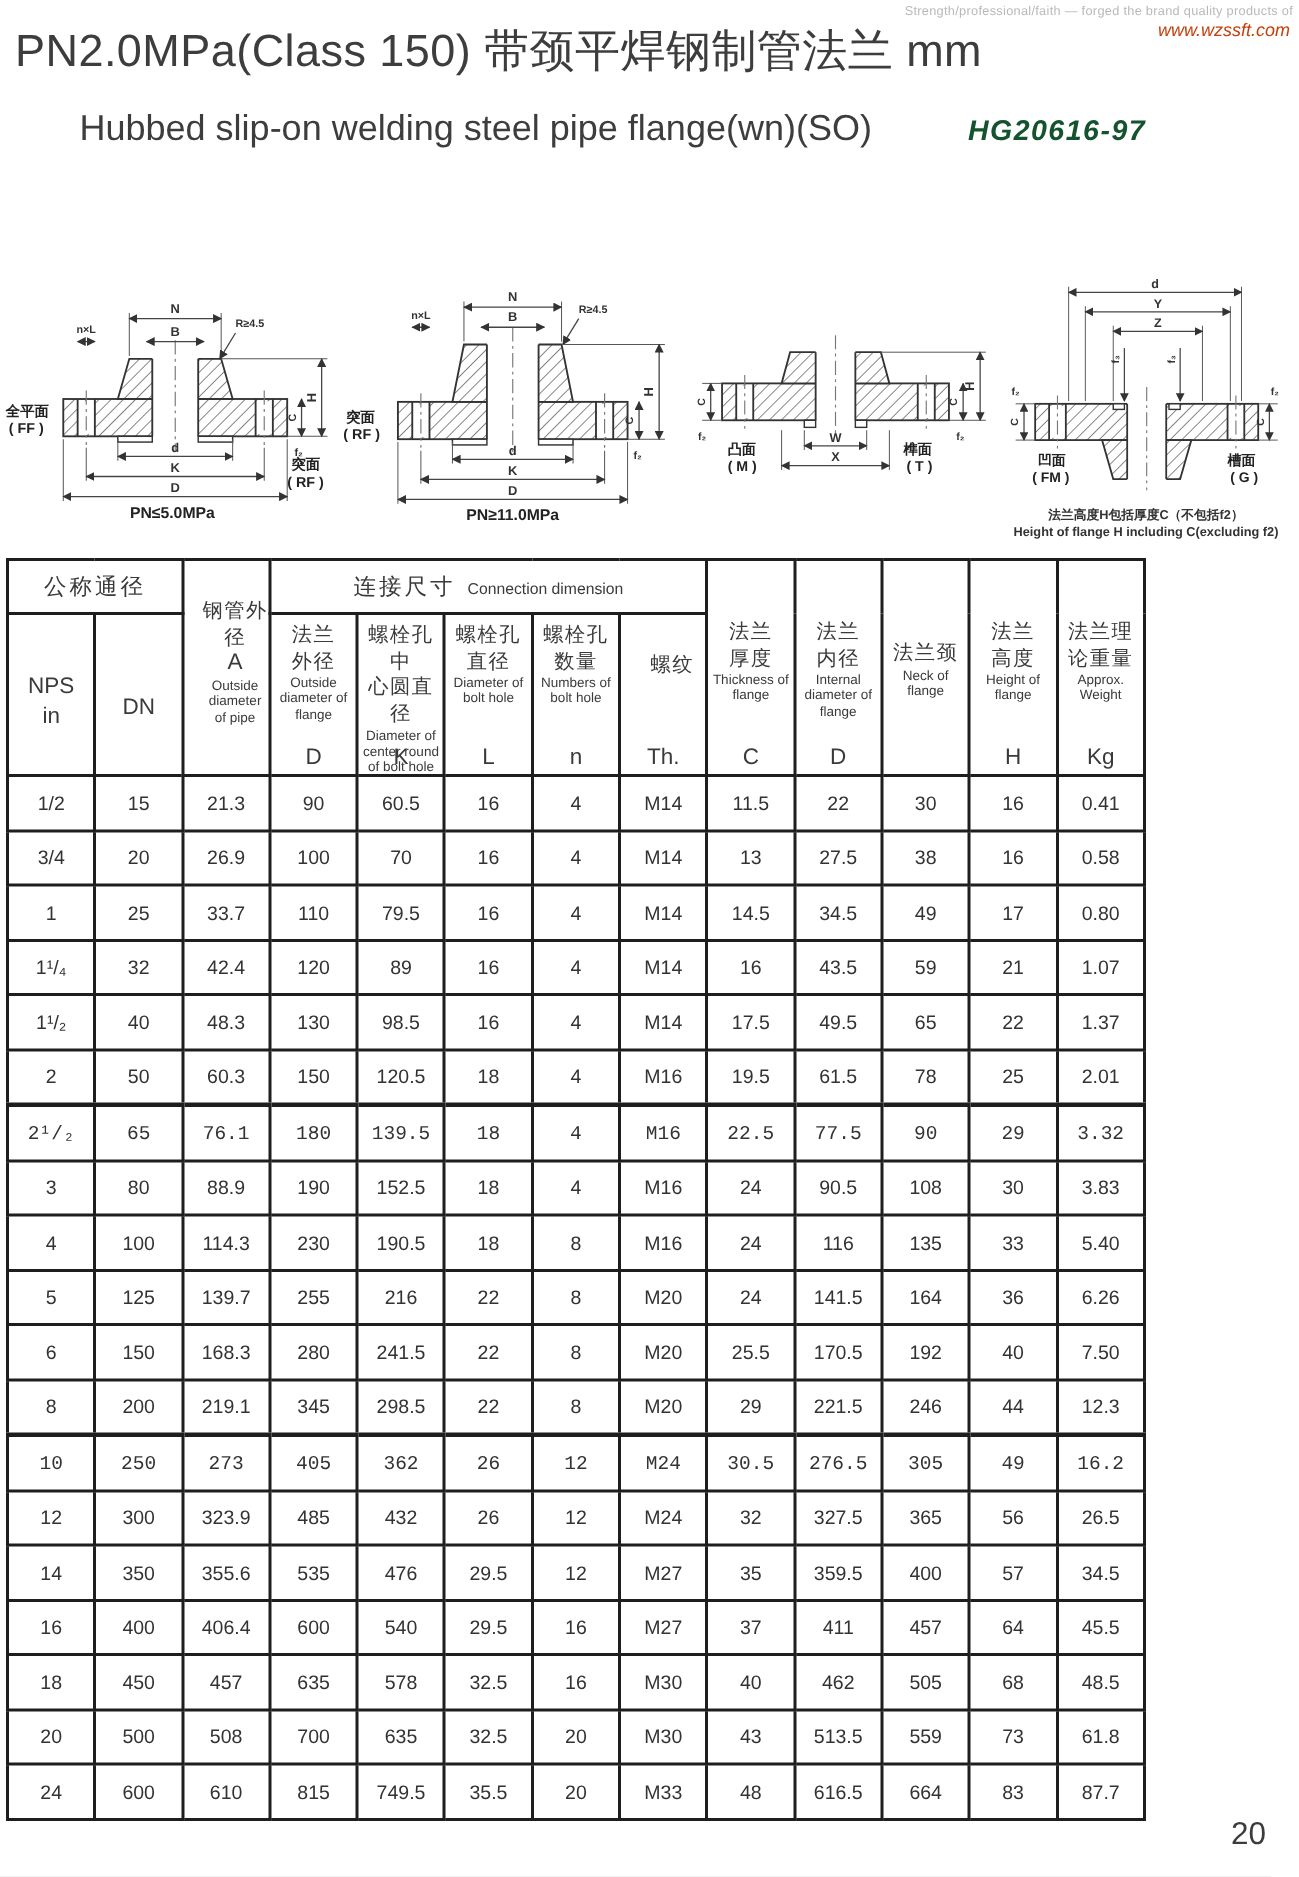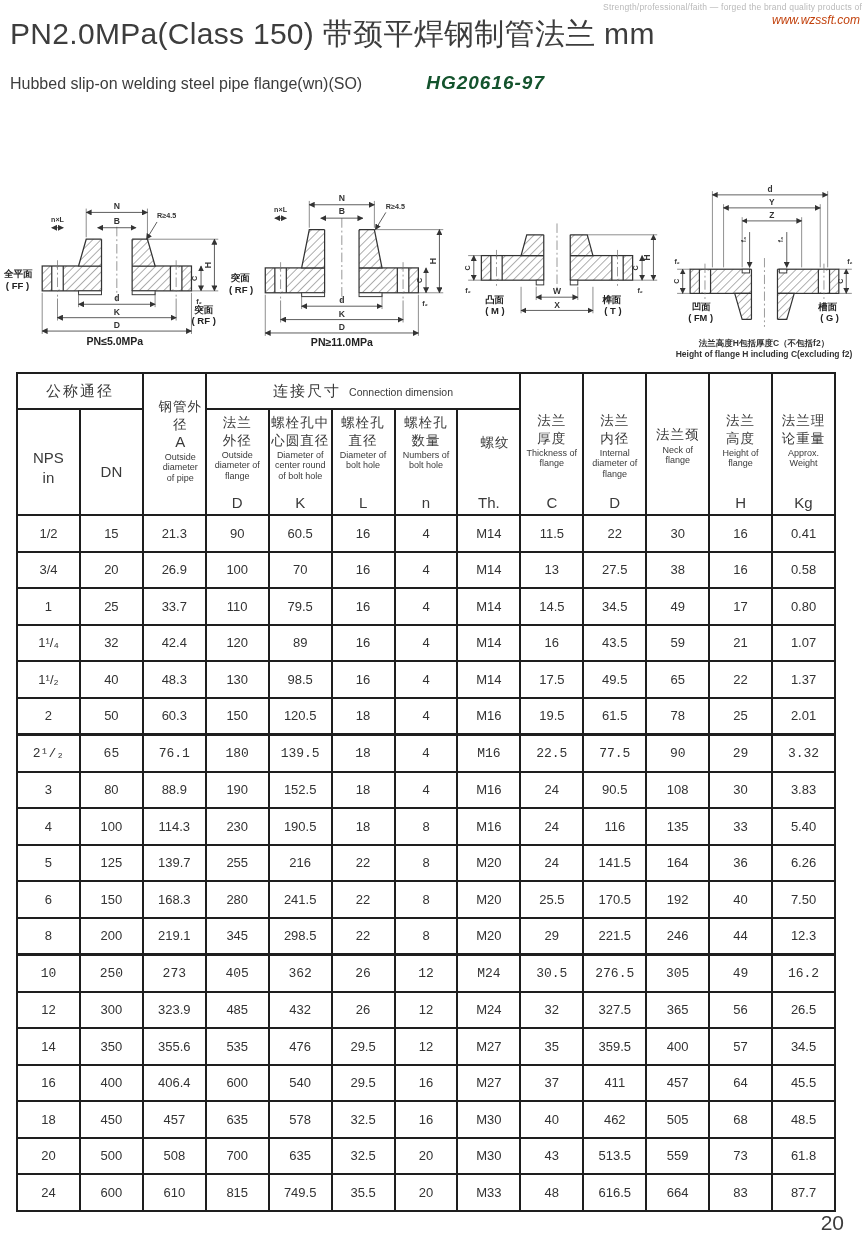"Hubbed slip-on welding steel pipe" .subtitle { font-size: 16px -> 24px; margin-left: none -> 43px }
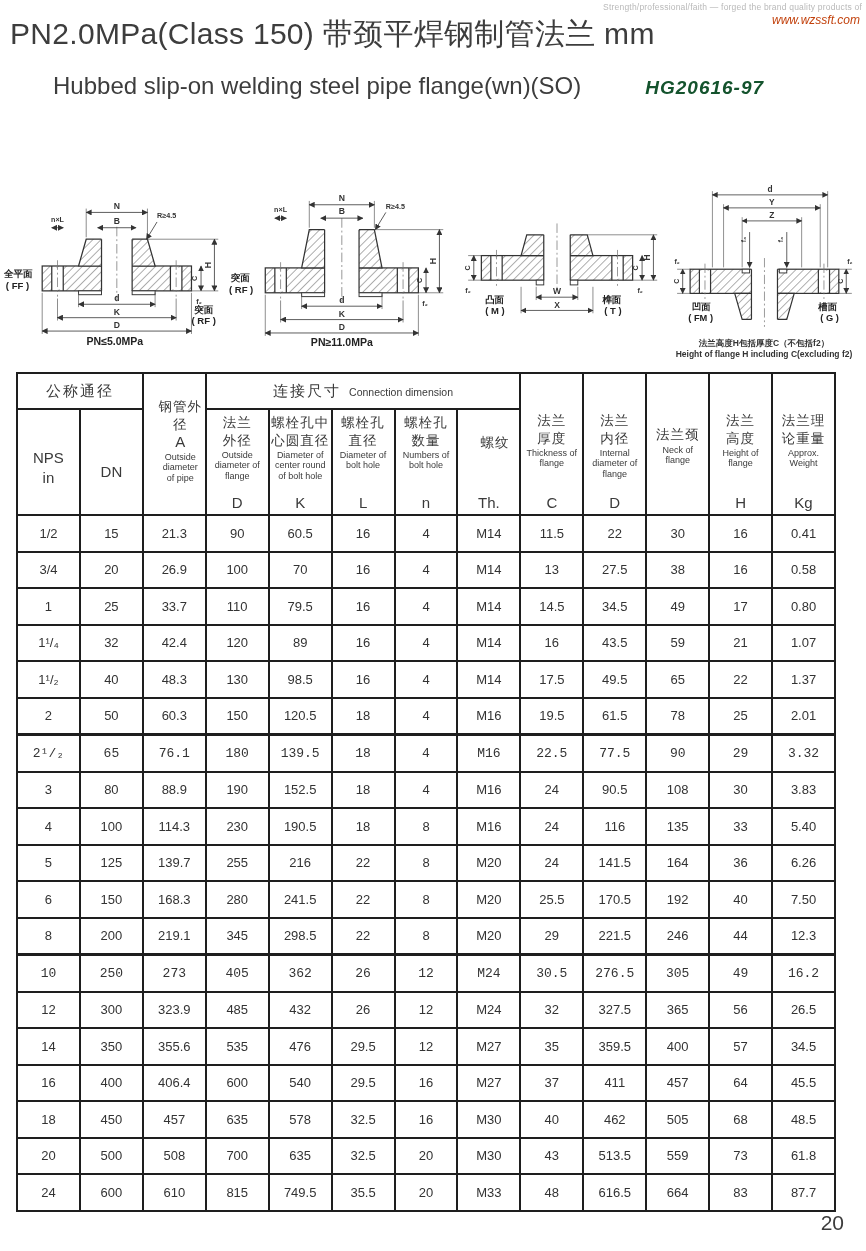"公称通径" table.spec { left: 16px -> 4px; width: 820px -> 760px }
